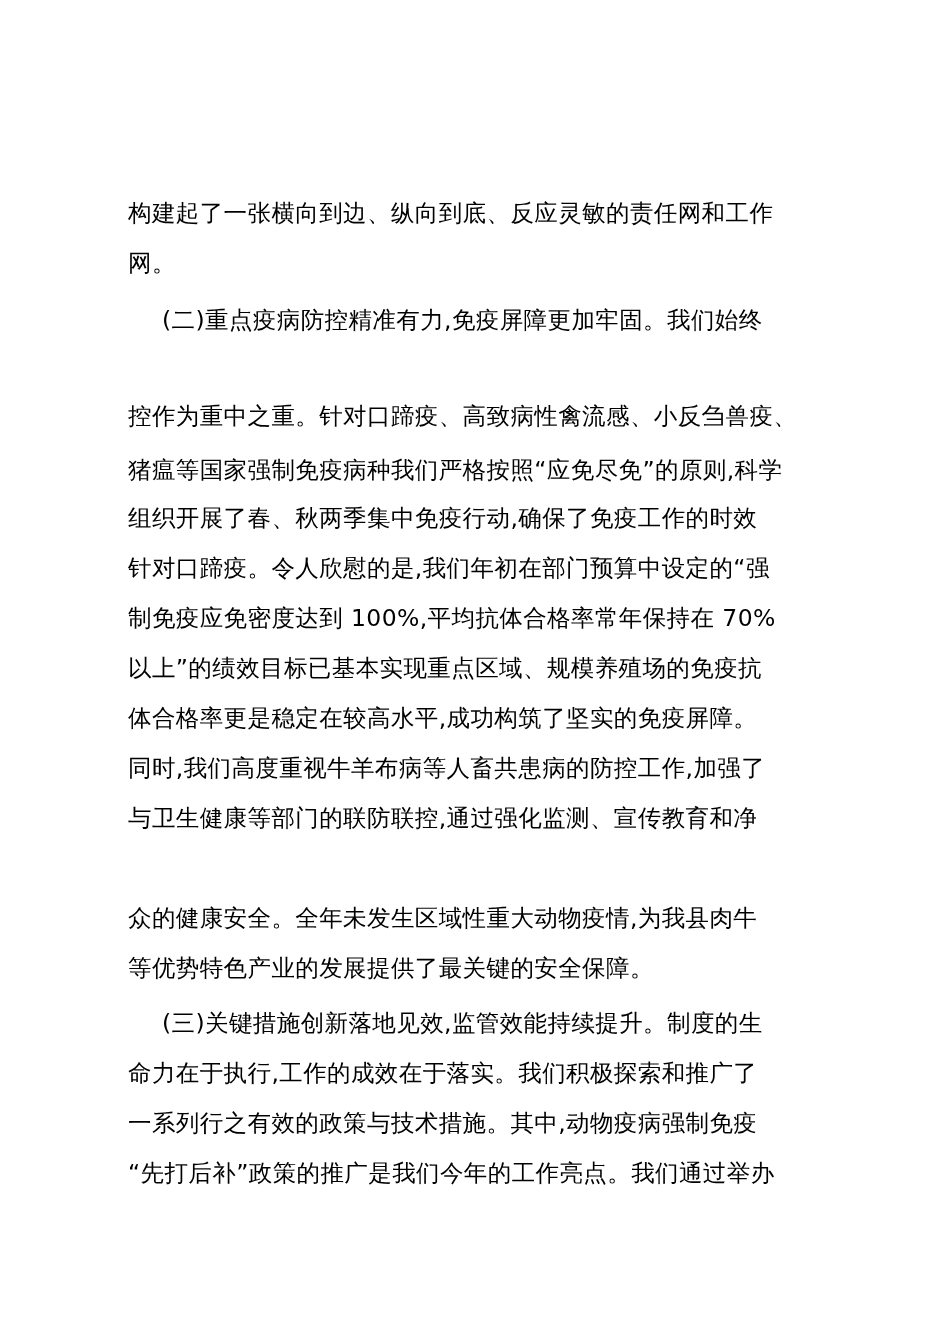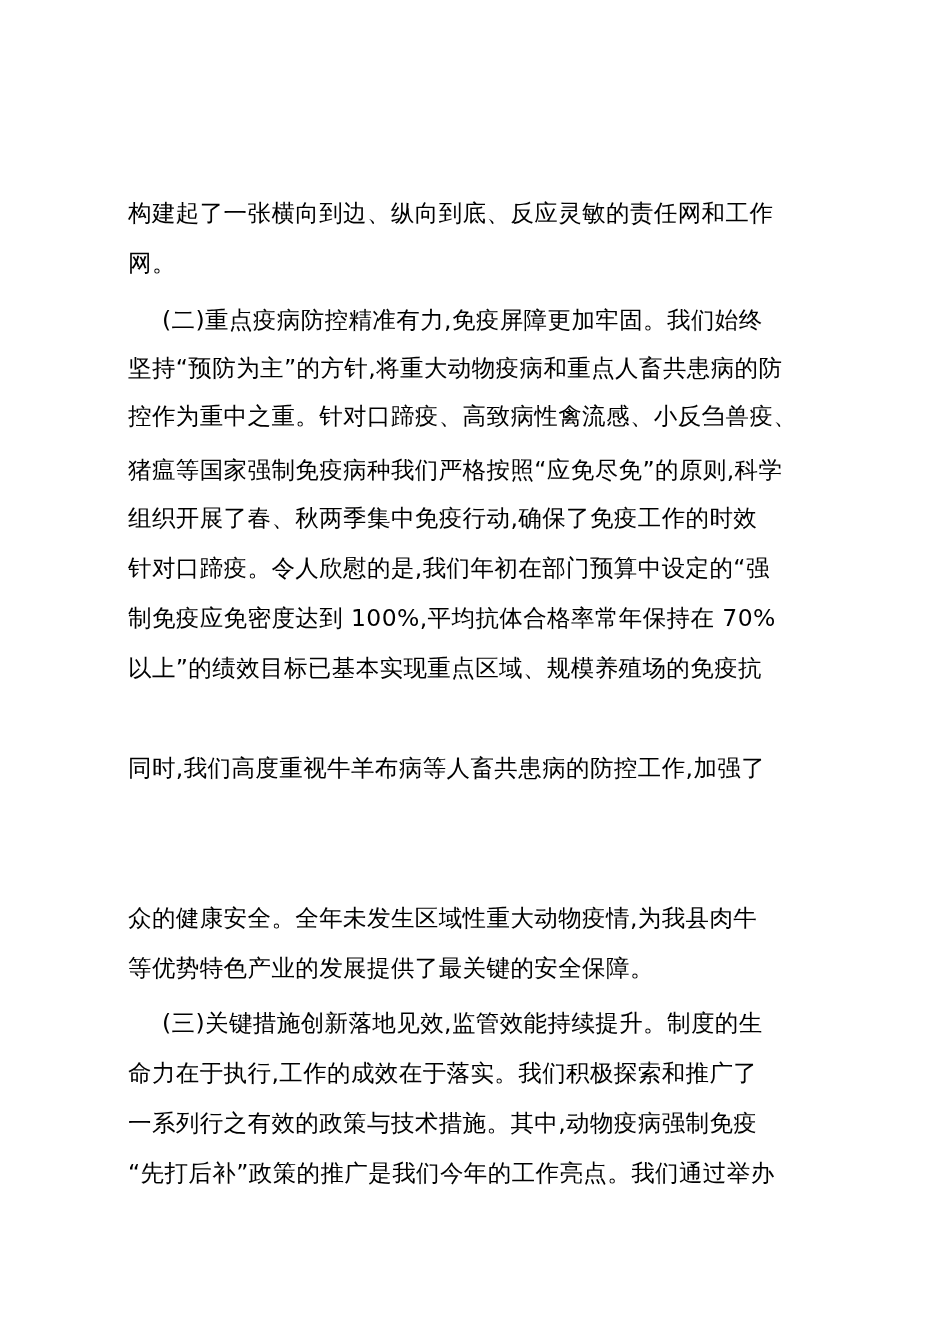"坚持“预防为主”的方针,将重大动物疫病和重点人畜共患病的防" div.line { html: <div>坚持“预防为主”的方针,将重大动物疫病和重点人畜共患病的防</div> -> none }
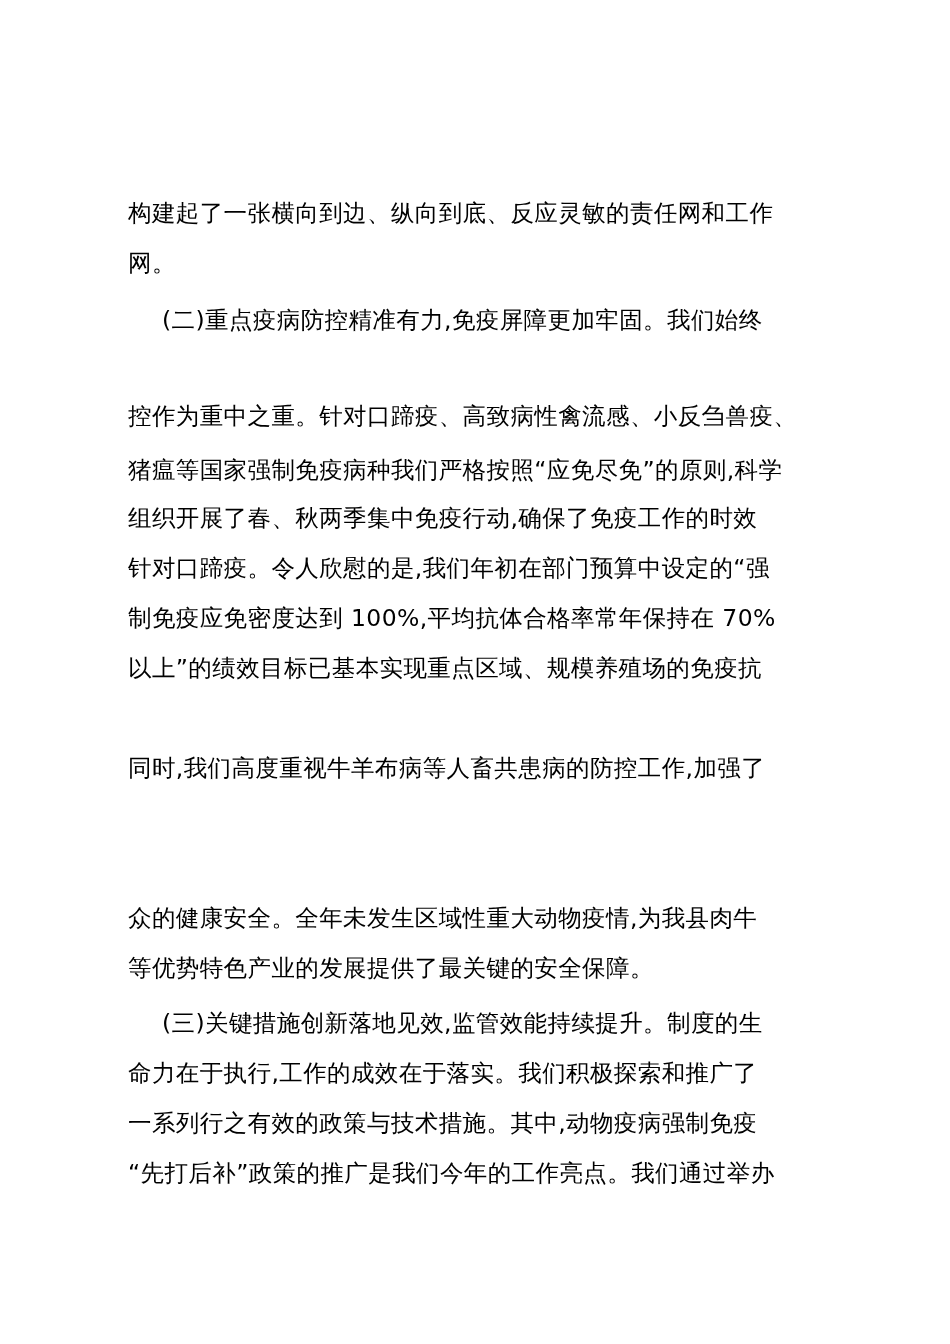"体合格率更是稳定在较高水平,成功构筑了坚实的免疫屏障。" div.line { html: none -> <div>体合格率更是稳定在较高水平,成功构筑了坚实的免疫屏障。</div> }
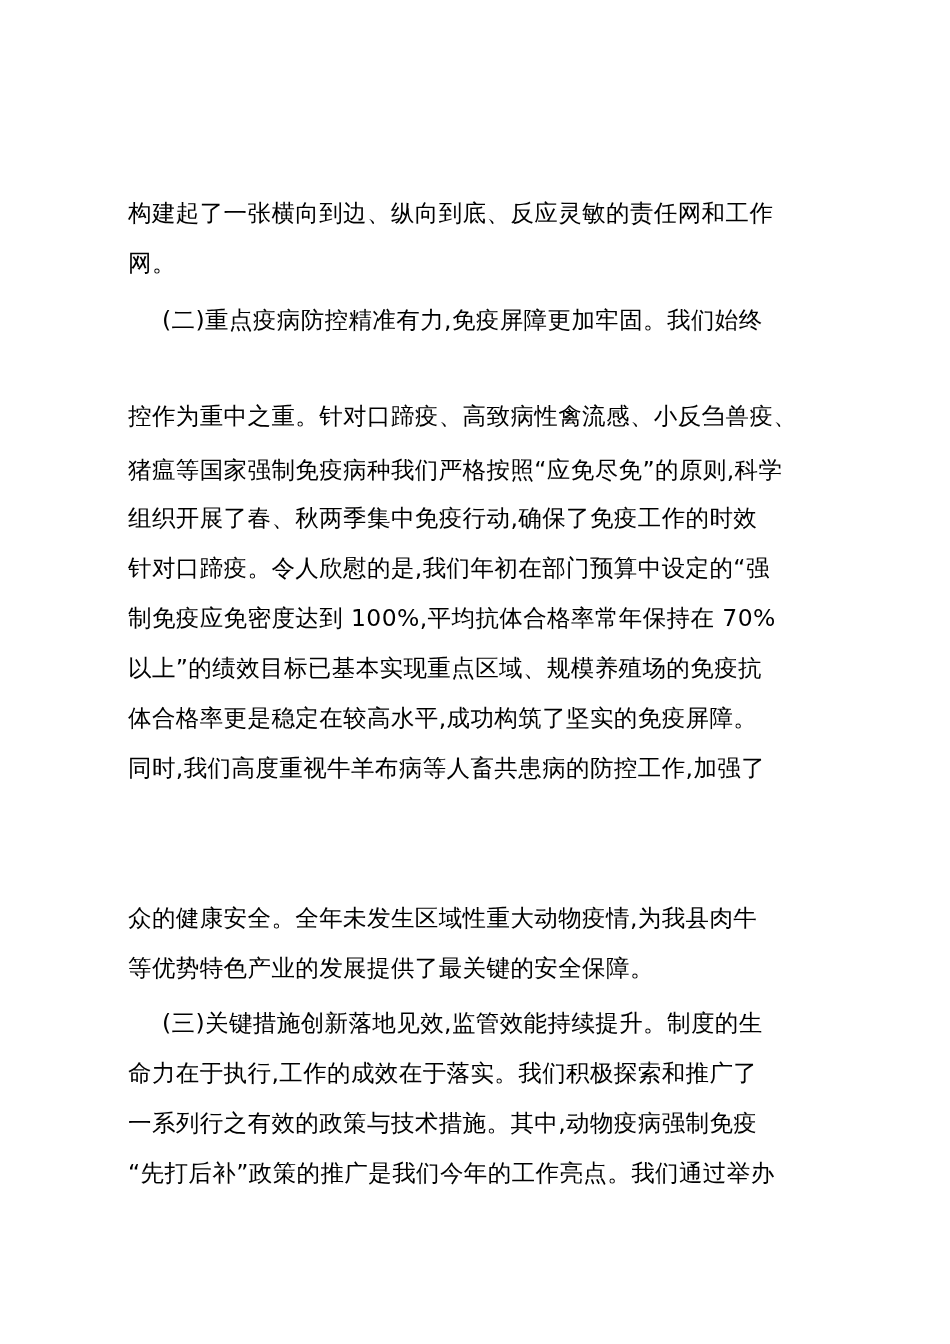"与卫生健康等部门的联防联控,通过强化监测、宣传教育和净" div.line { html: none -> <div>与卫生健康等部门的联防联控,通过强化监测、宣传教育和净</div> }
